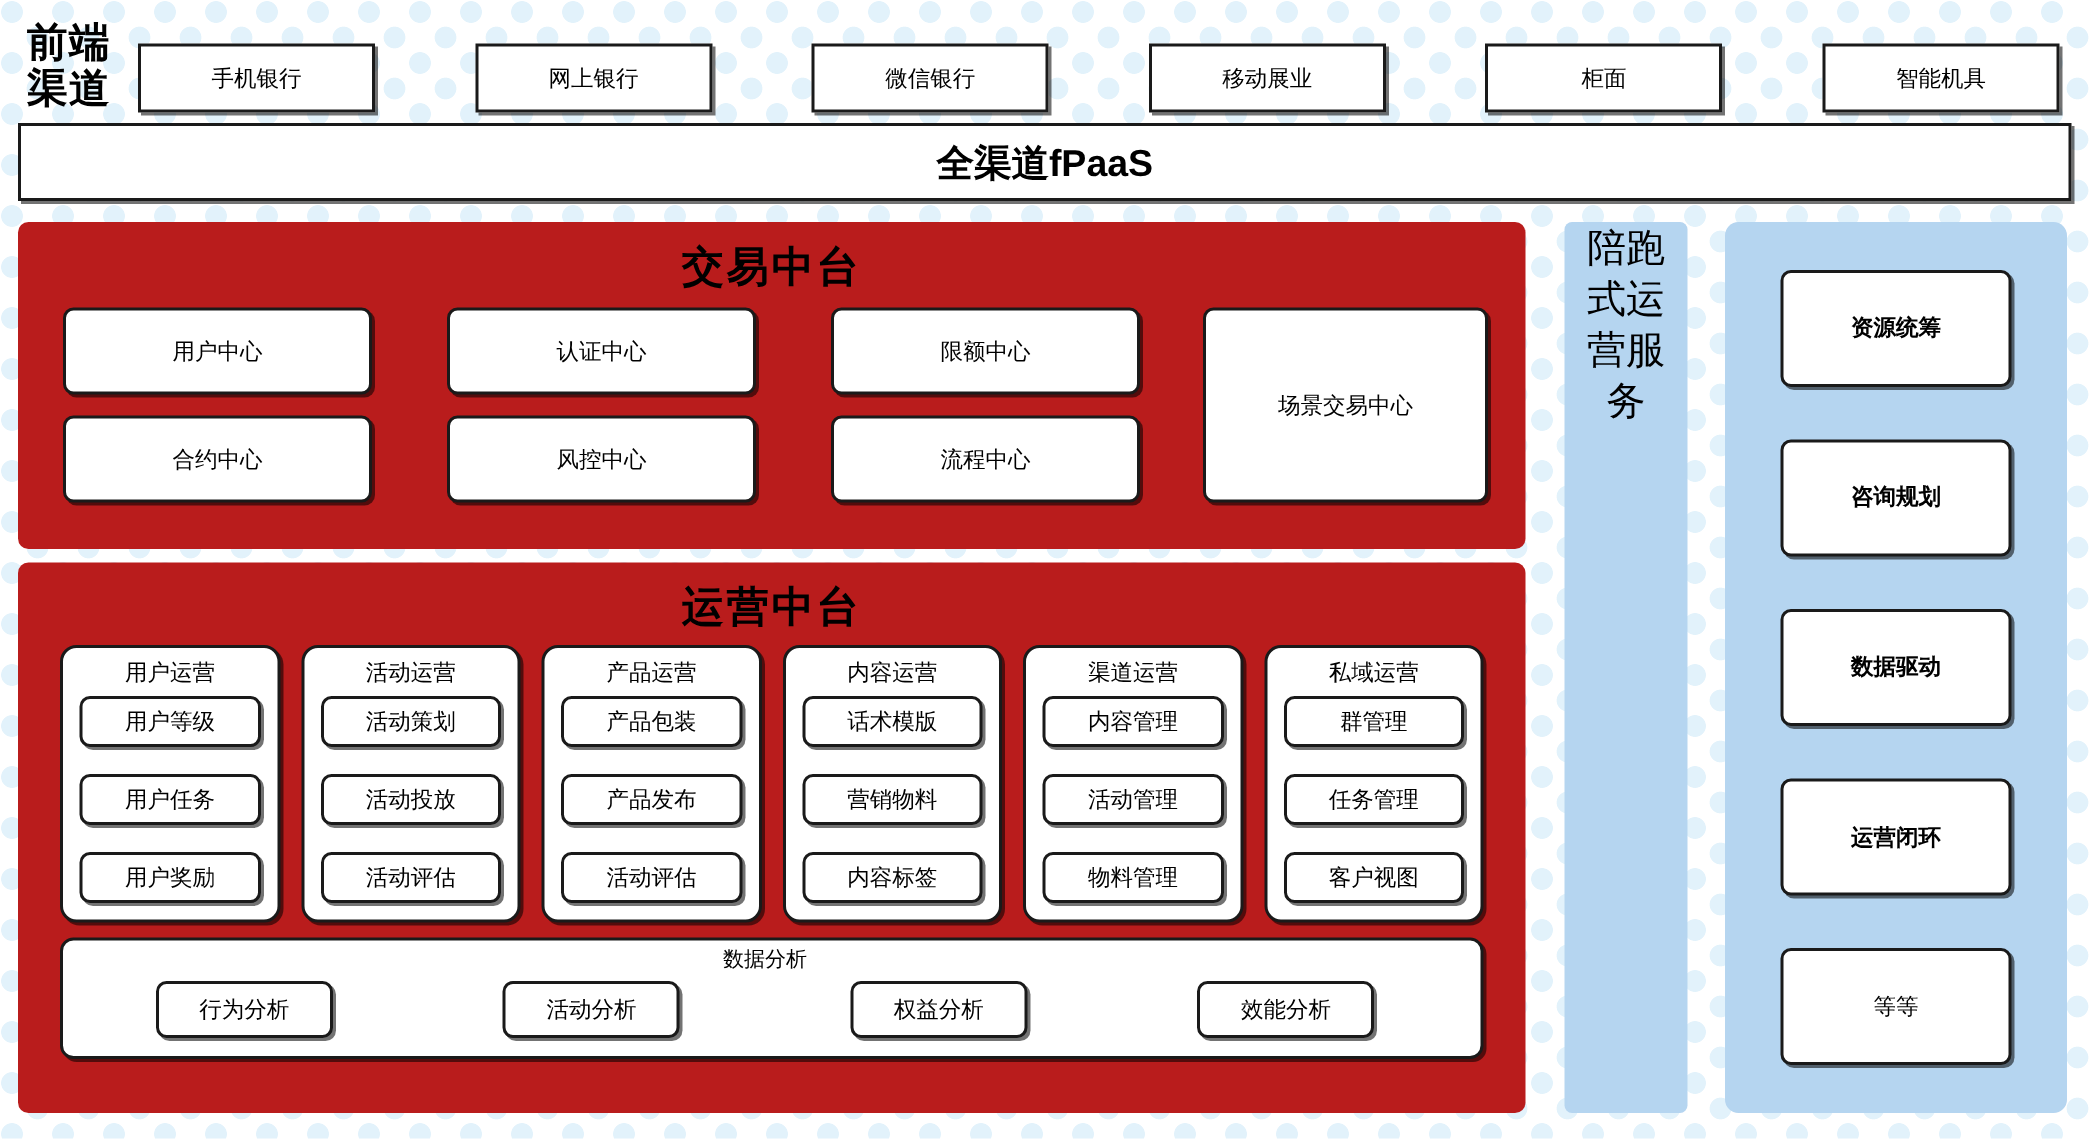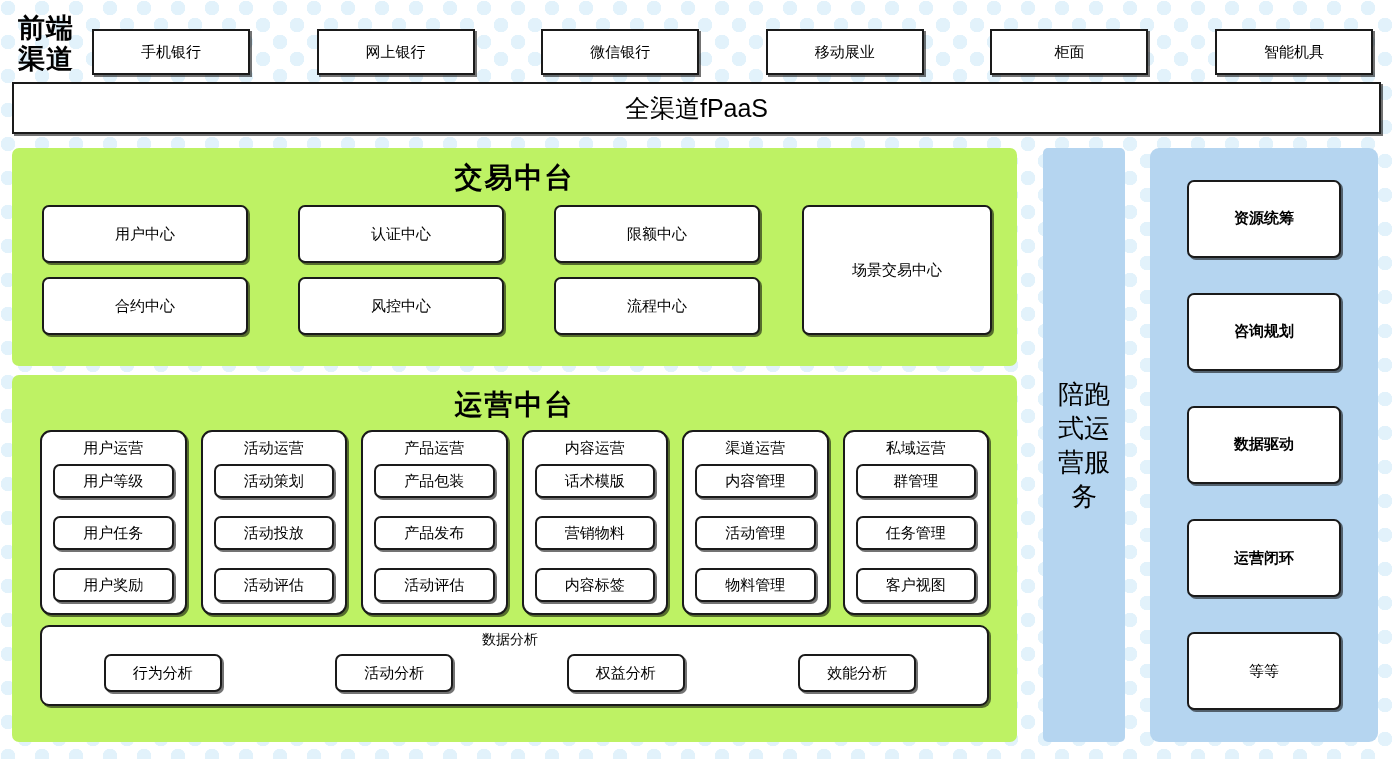"全渠道fPaaS" #fpaas-band { font-weight: normal -> bold }
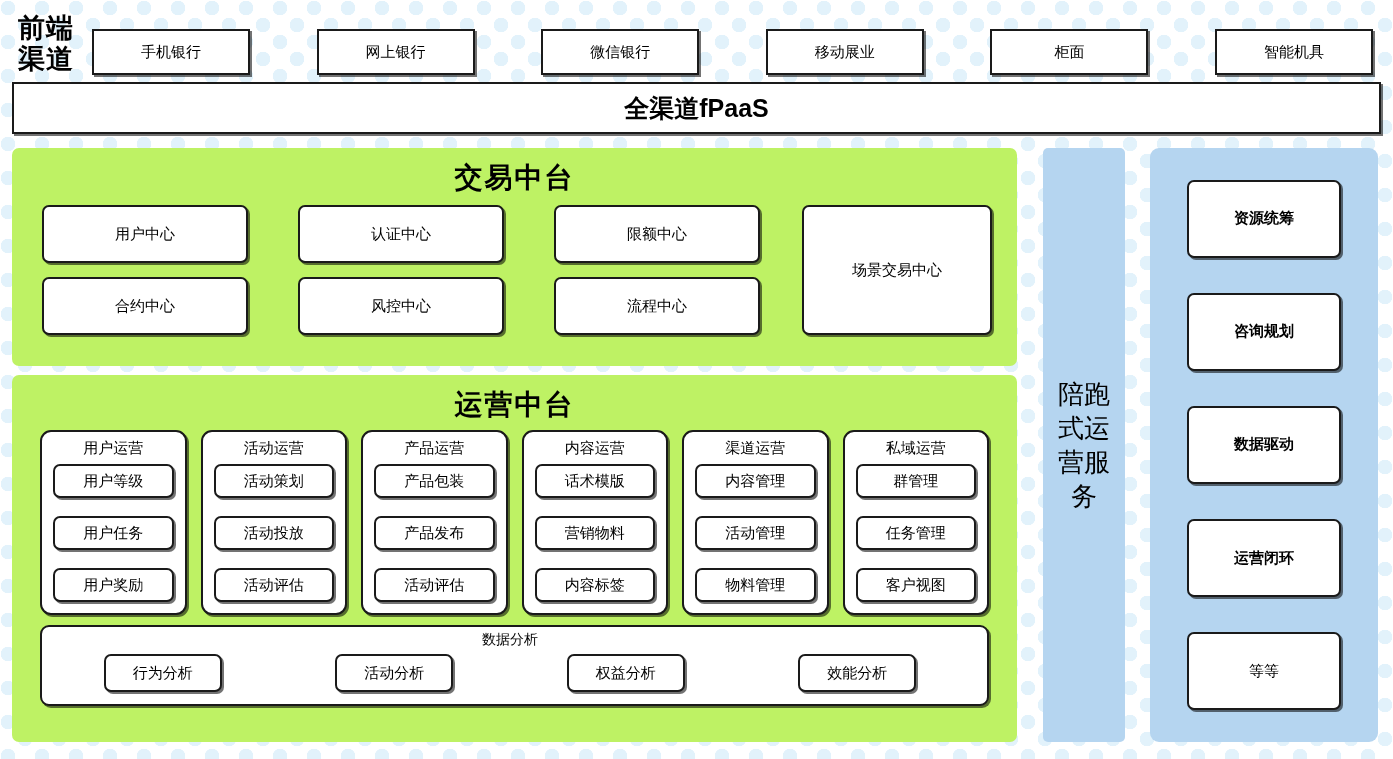"交易中台" .blue-panel { background: #bef264 -> #b91c1c }
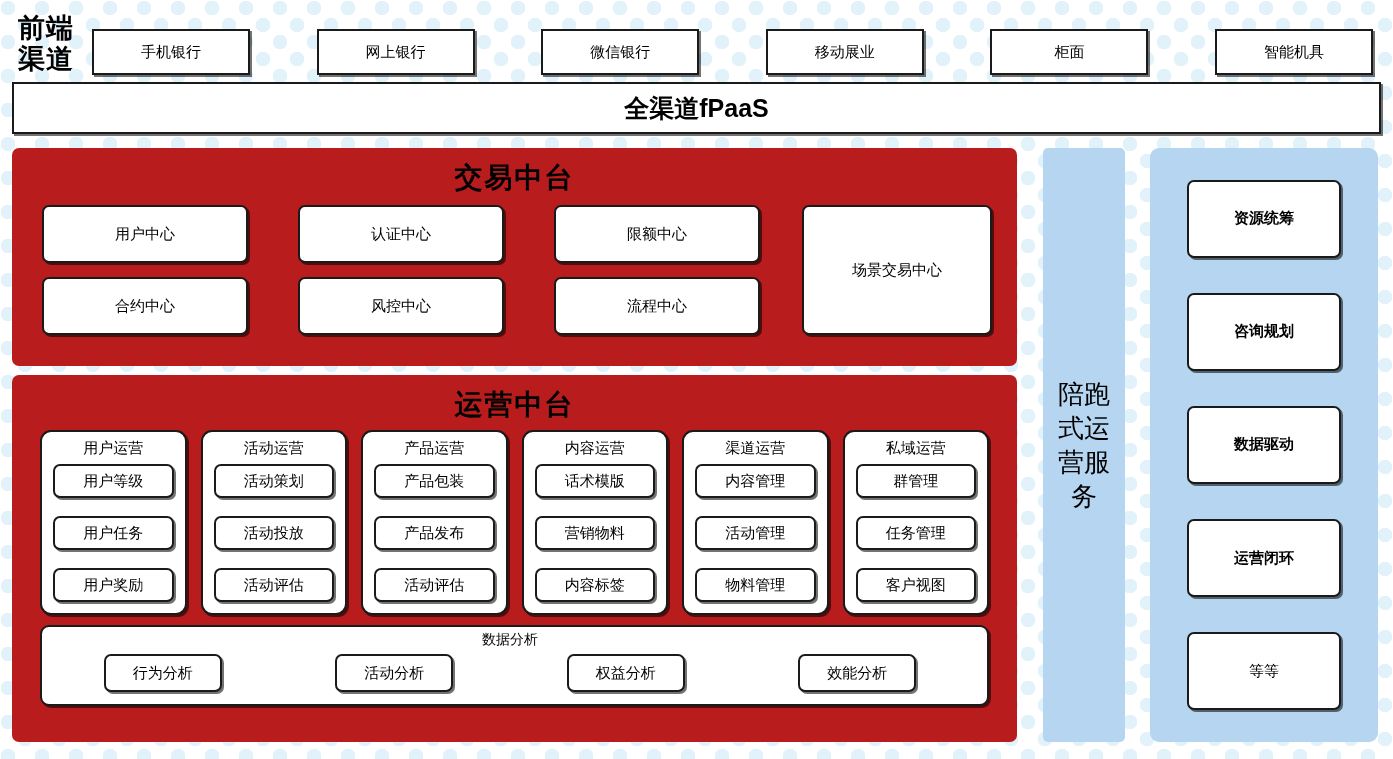"陪跑式运营服务" #service-strip { align-items: center -> none }
